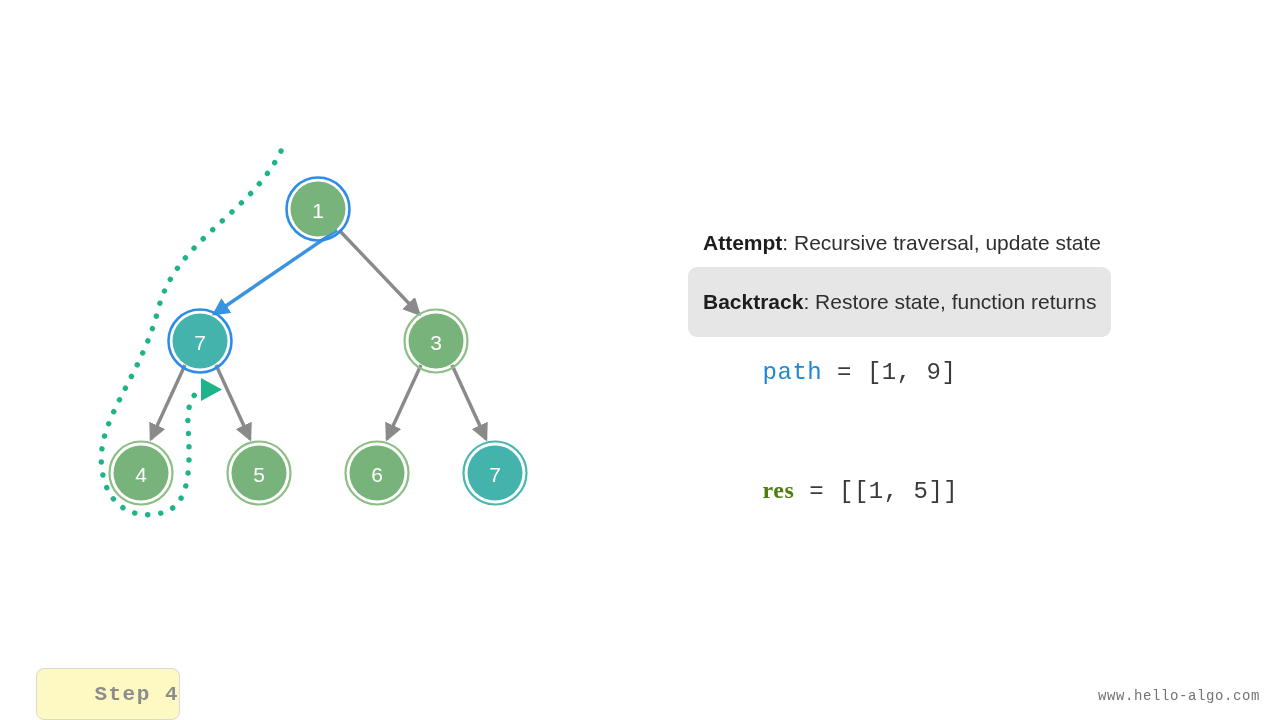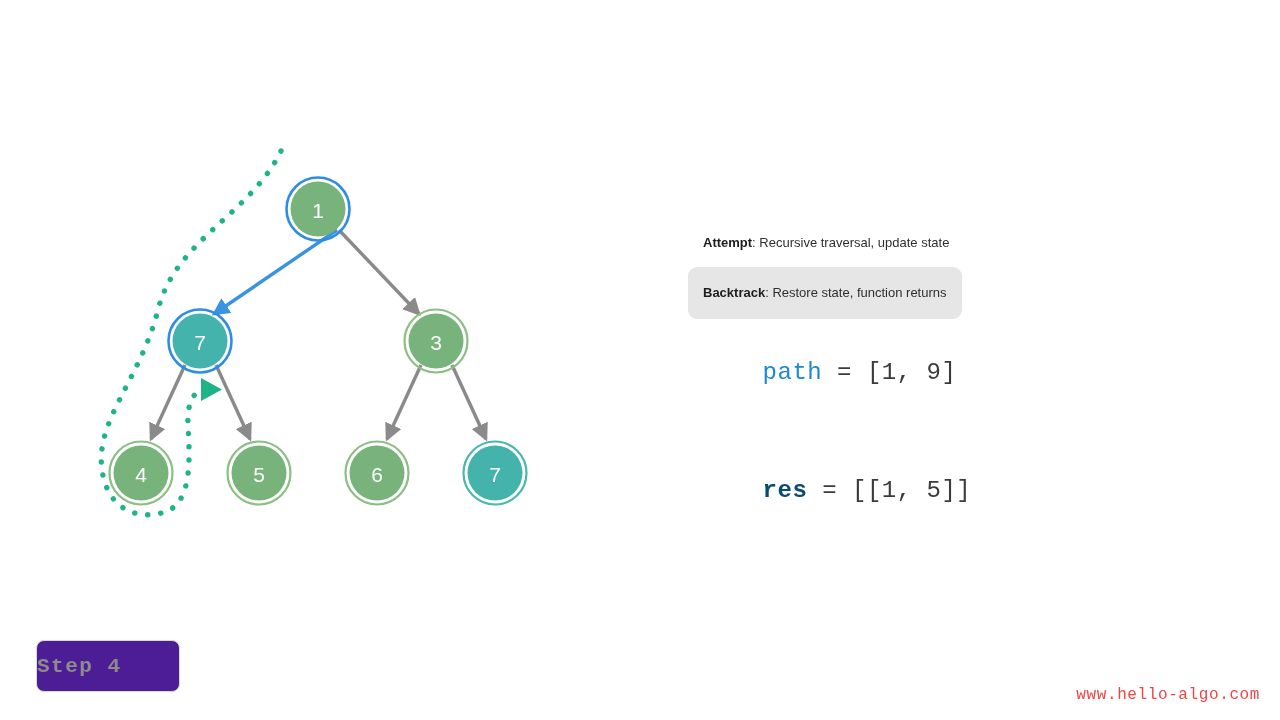"Attempt: Recursive traversal, update" .desc-line { font-size: 13px -> 21px }
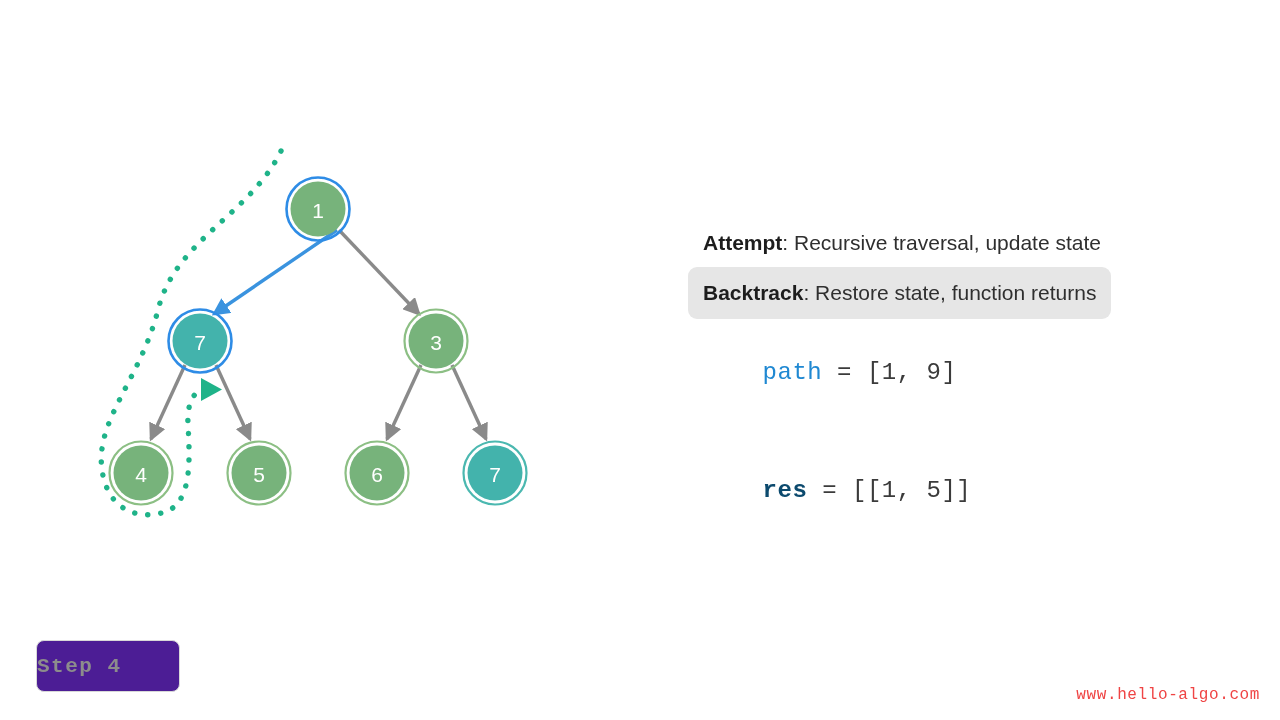"Backtrack: Restore state, function" #desc-backtrack { padding: 15px 15px -> 24px 15px }
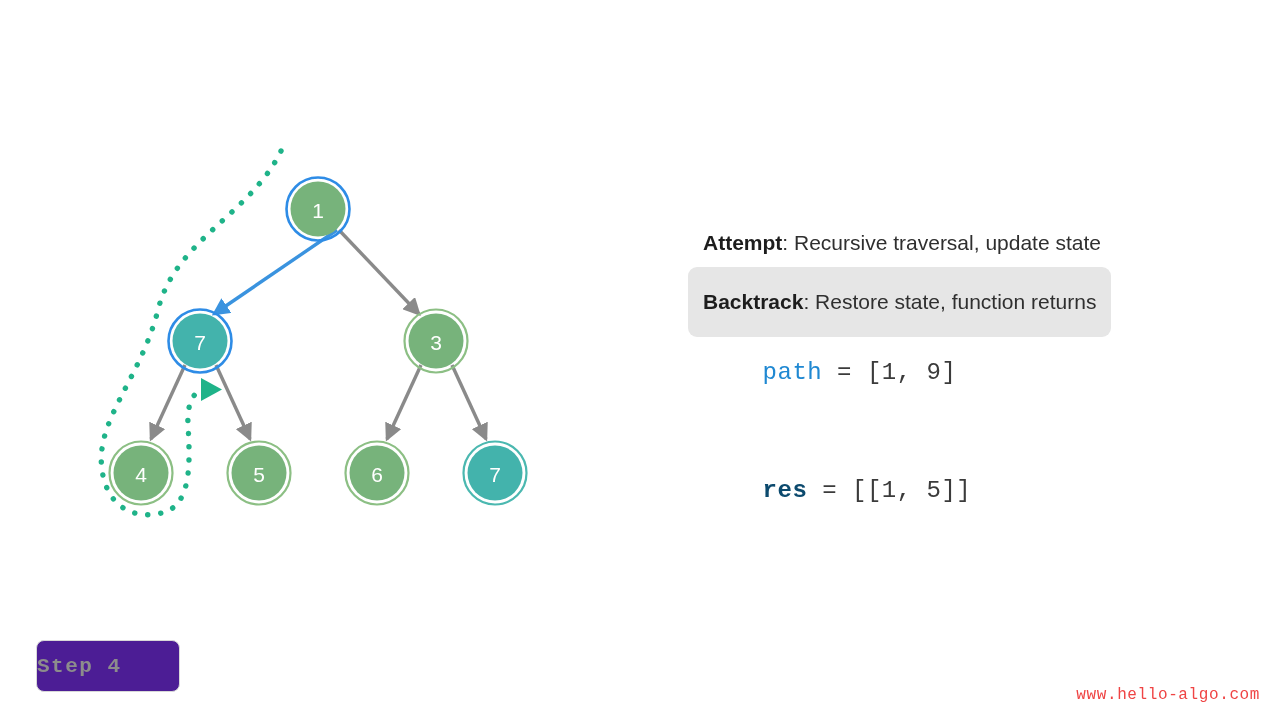"res" .var-res { color: #0c4a6e -> #4d7c0f; font-family: none -> Liberation Serif, serif }
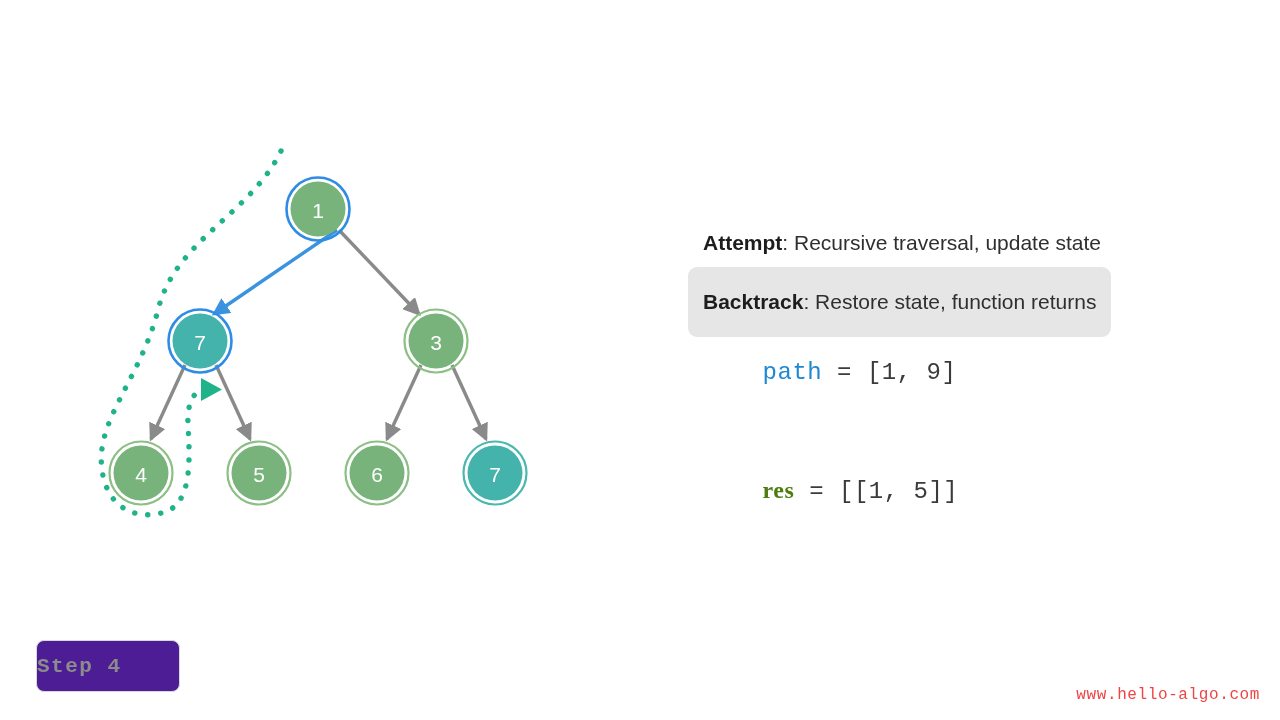"Step 4" #step-badge { background: #4c1d95 -> #fef9c3; justify-content: flex-start -> flex-end; top: 640px -> 668px }
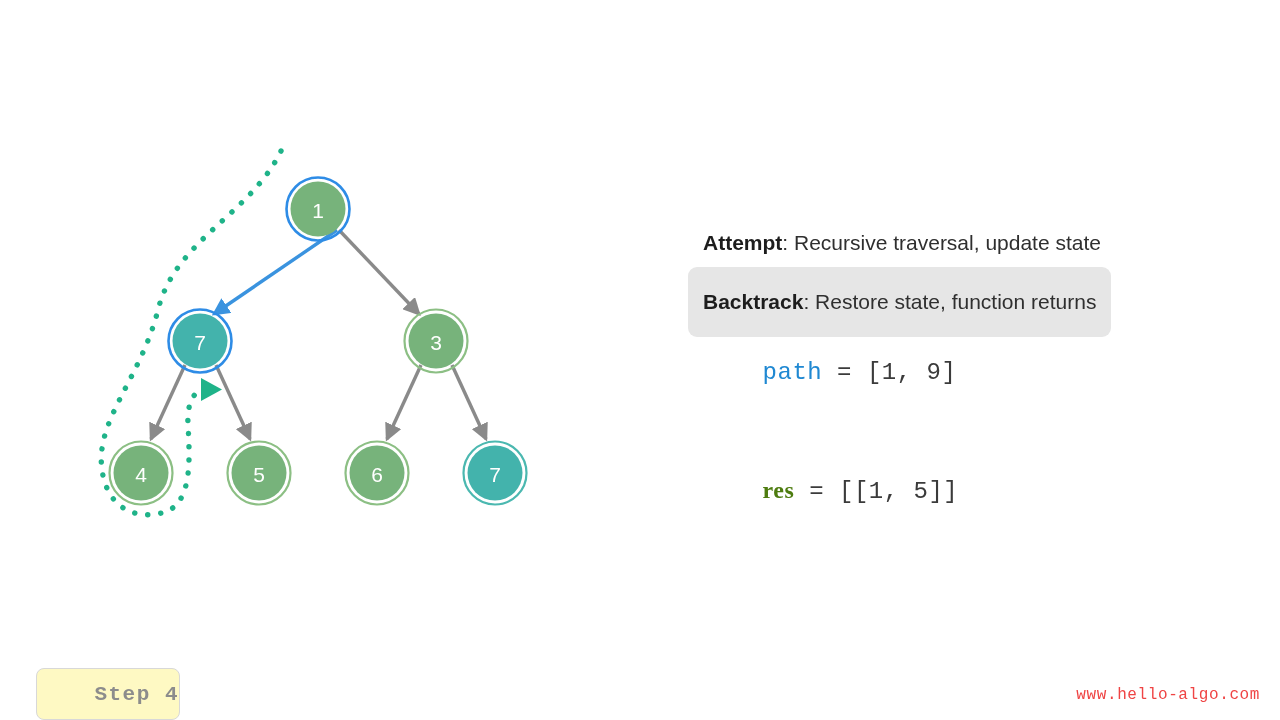"www.hello-algo.com" #watermark { color: #ef4444 -> #737373; font-size: 16px -> 14px }
